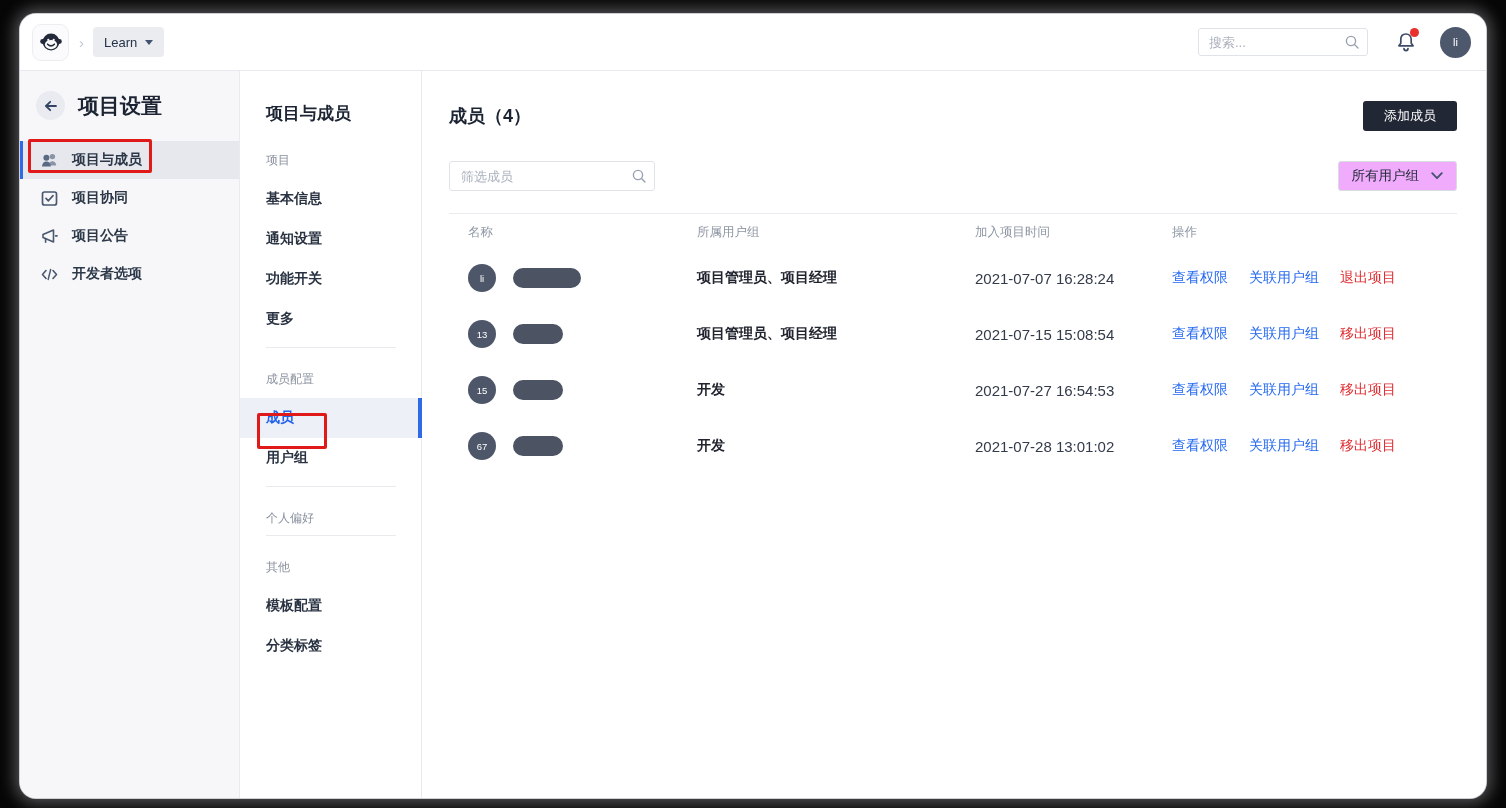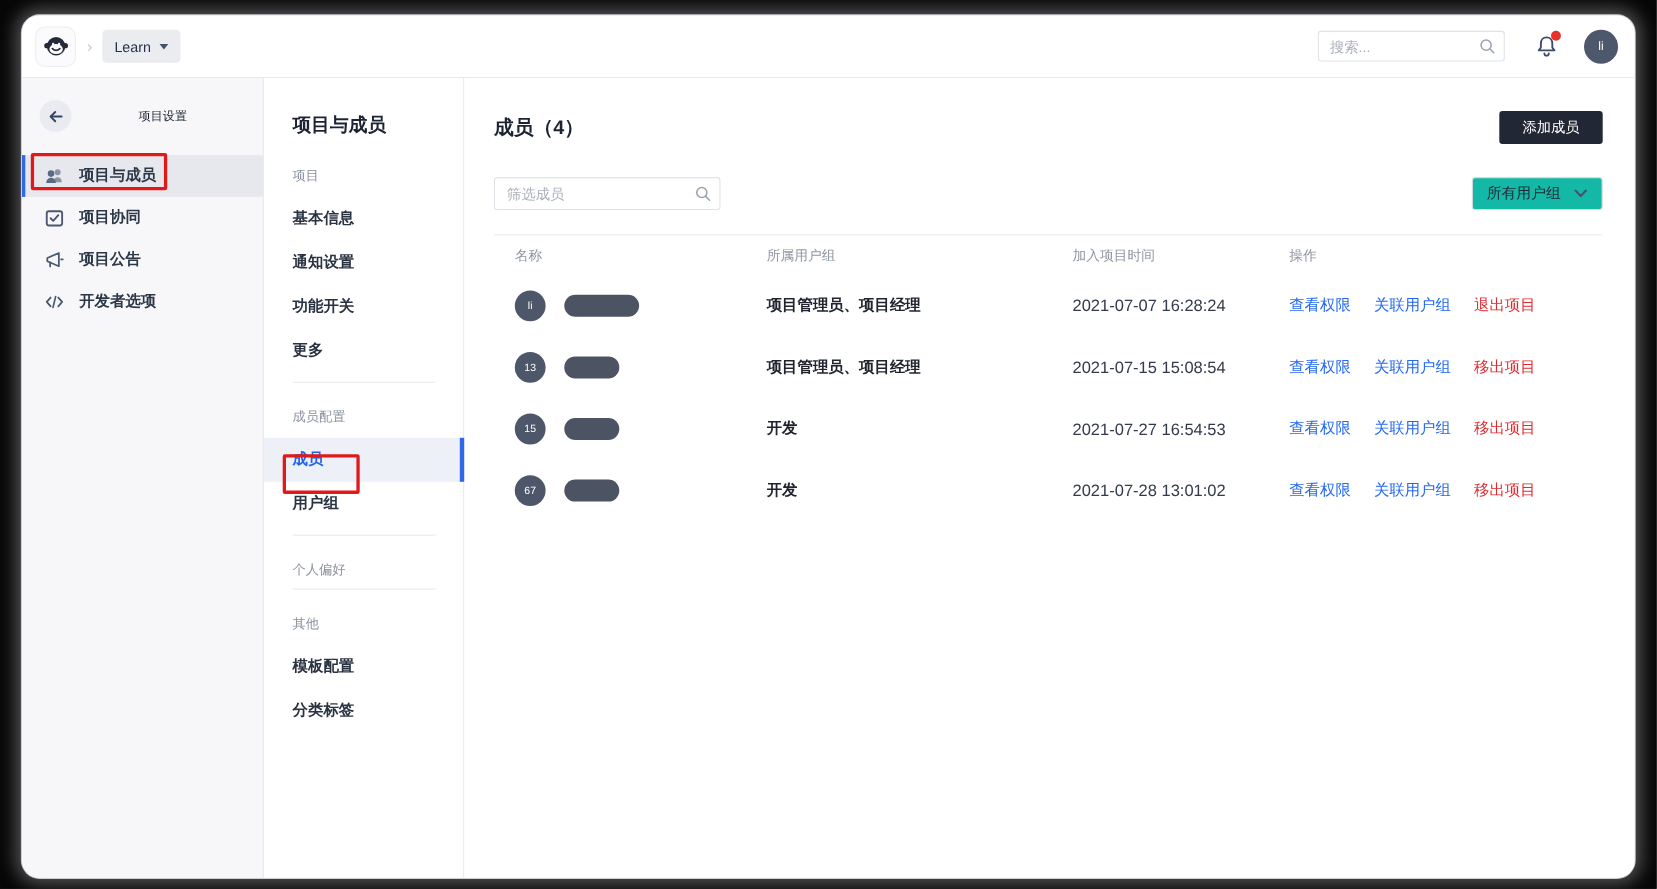"项目设置" .sb1-title { font-size: 11px -> 21px; font-weight: 400 -> 700; margin-left: 48px -> none }
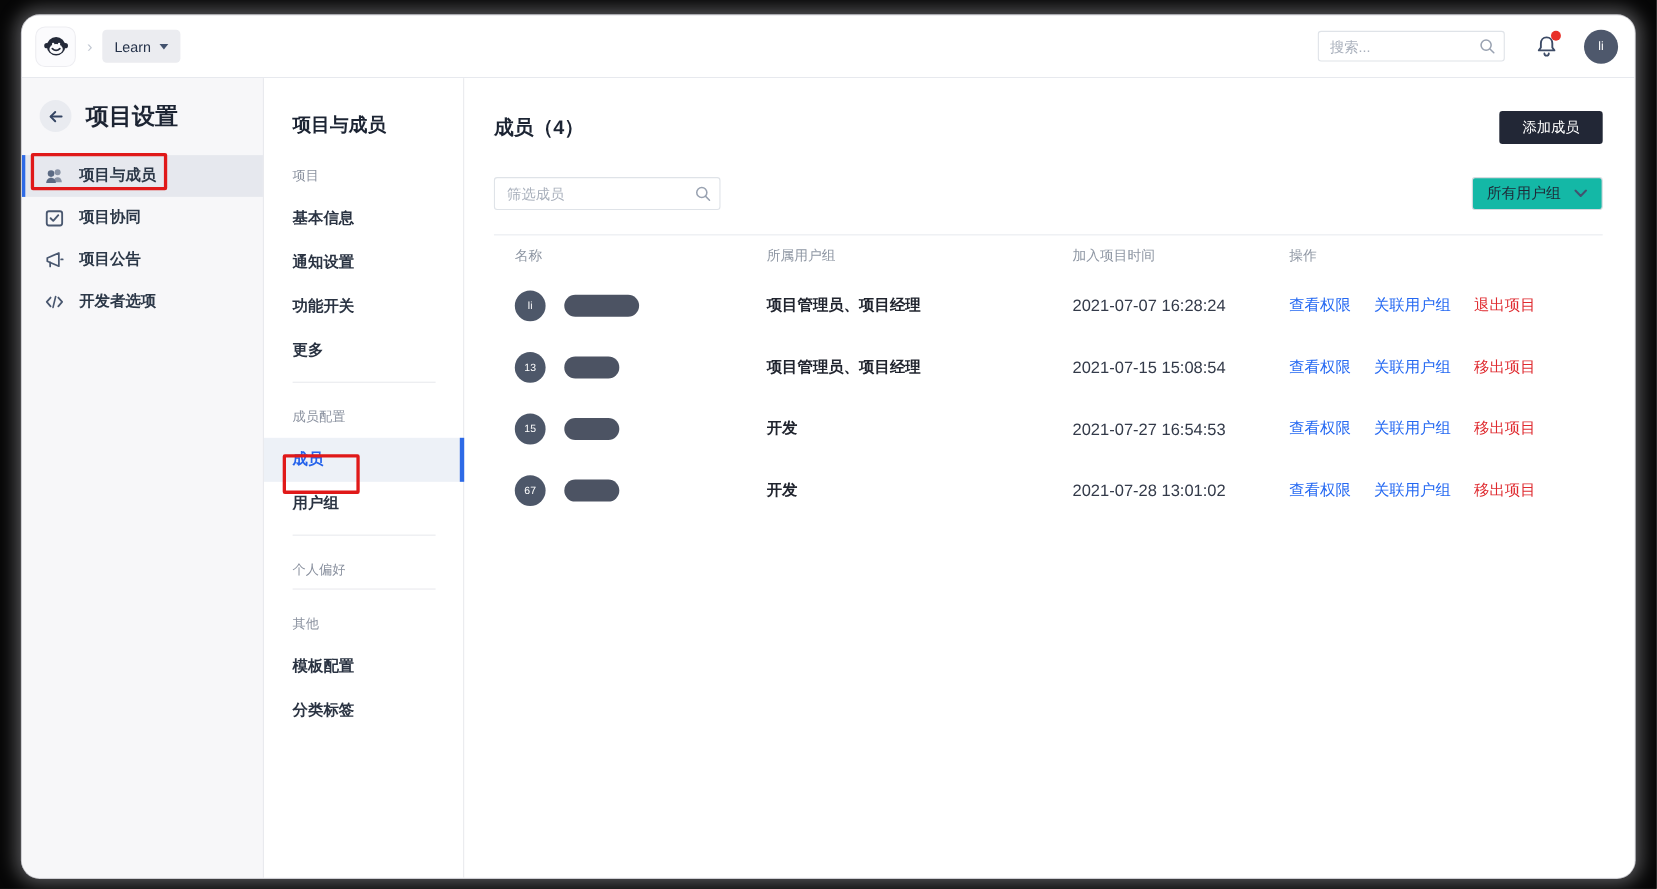"所有用户组" .group-select { background: #14b8a6 -> #f0abfc }
